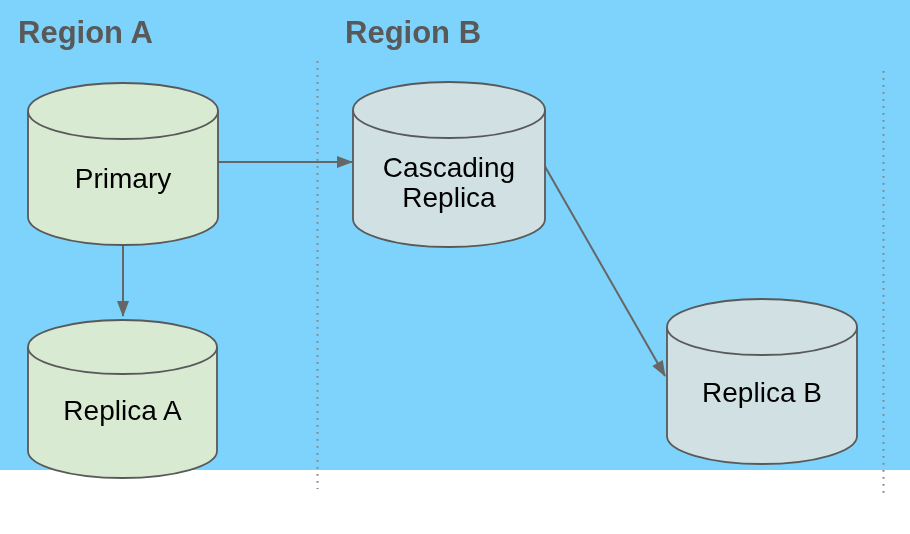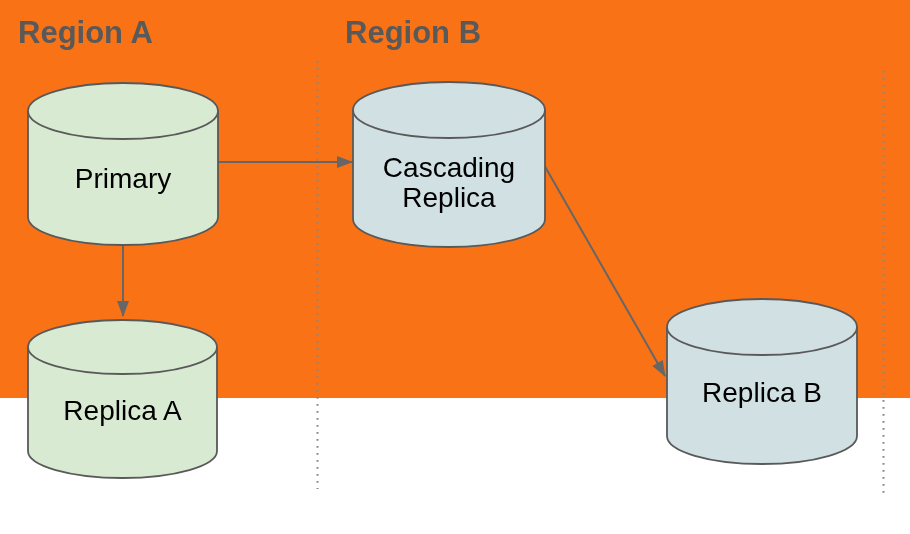"Region A" .stage { background: #f97316 -> #7dd3fc; height: 398px -> 470px }
